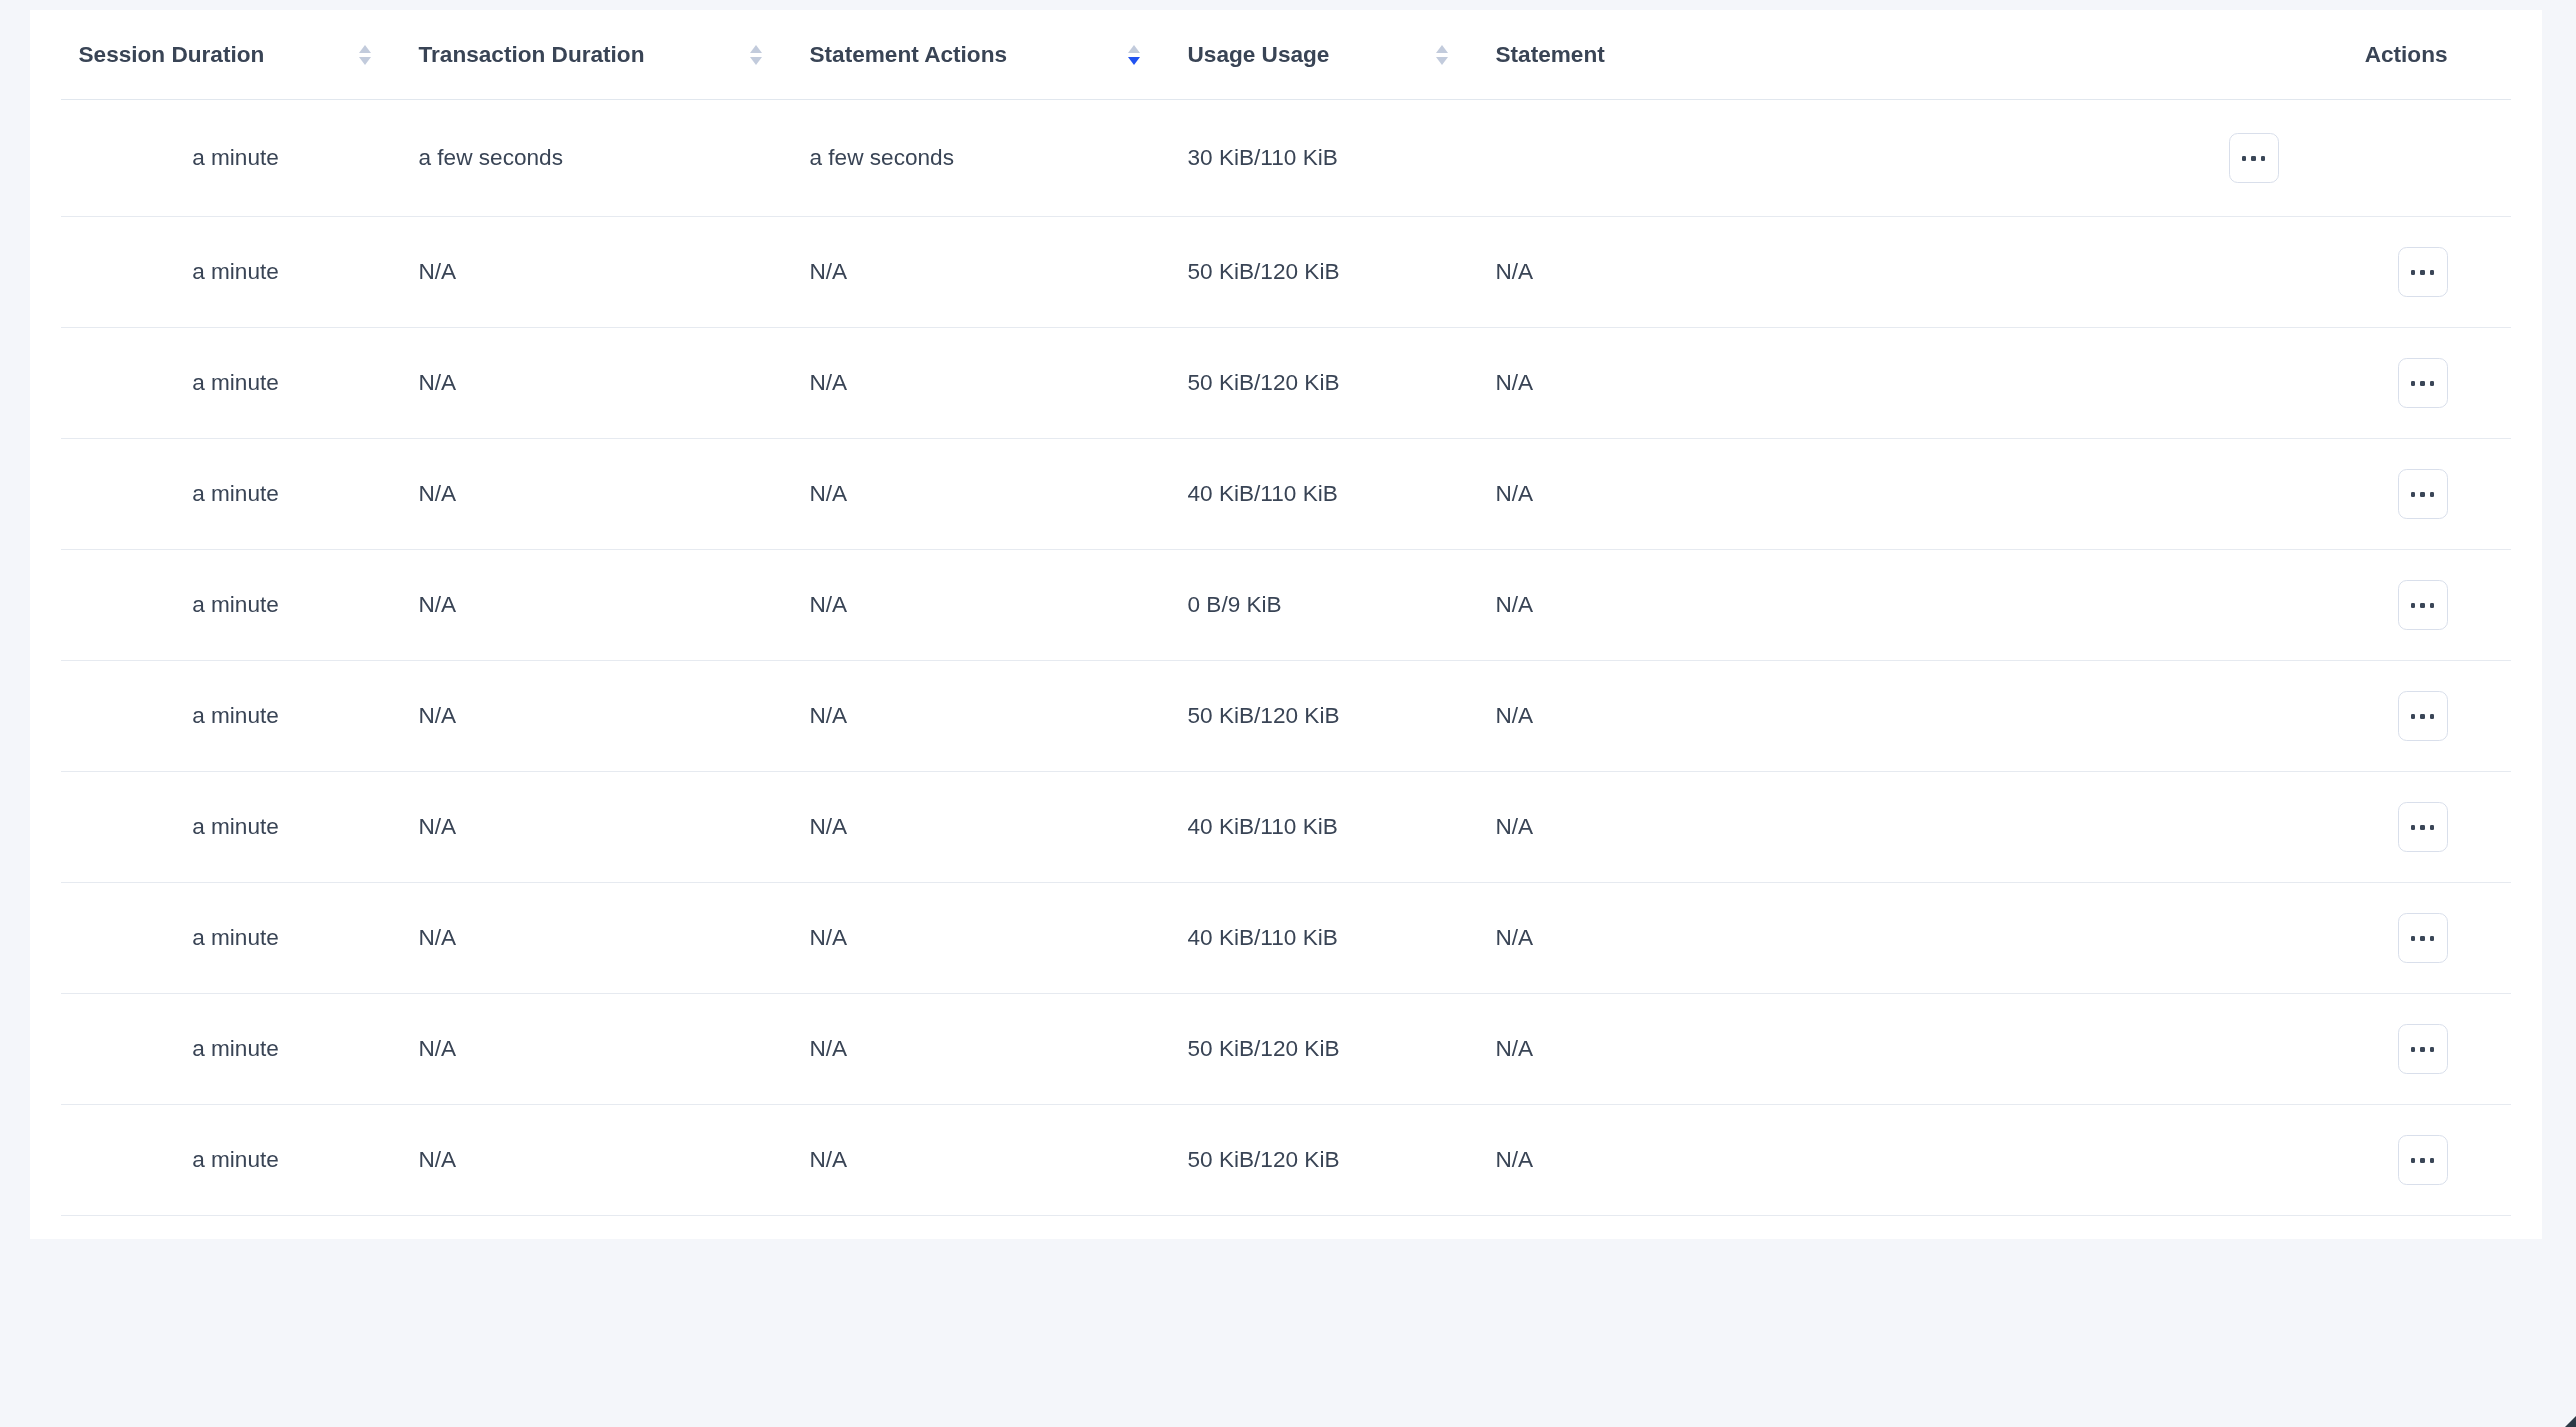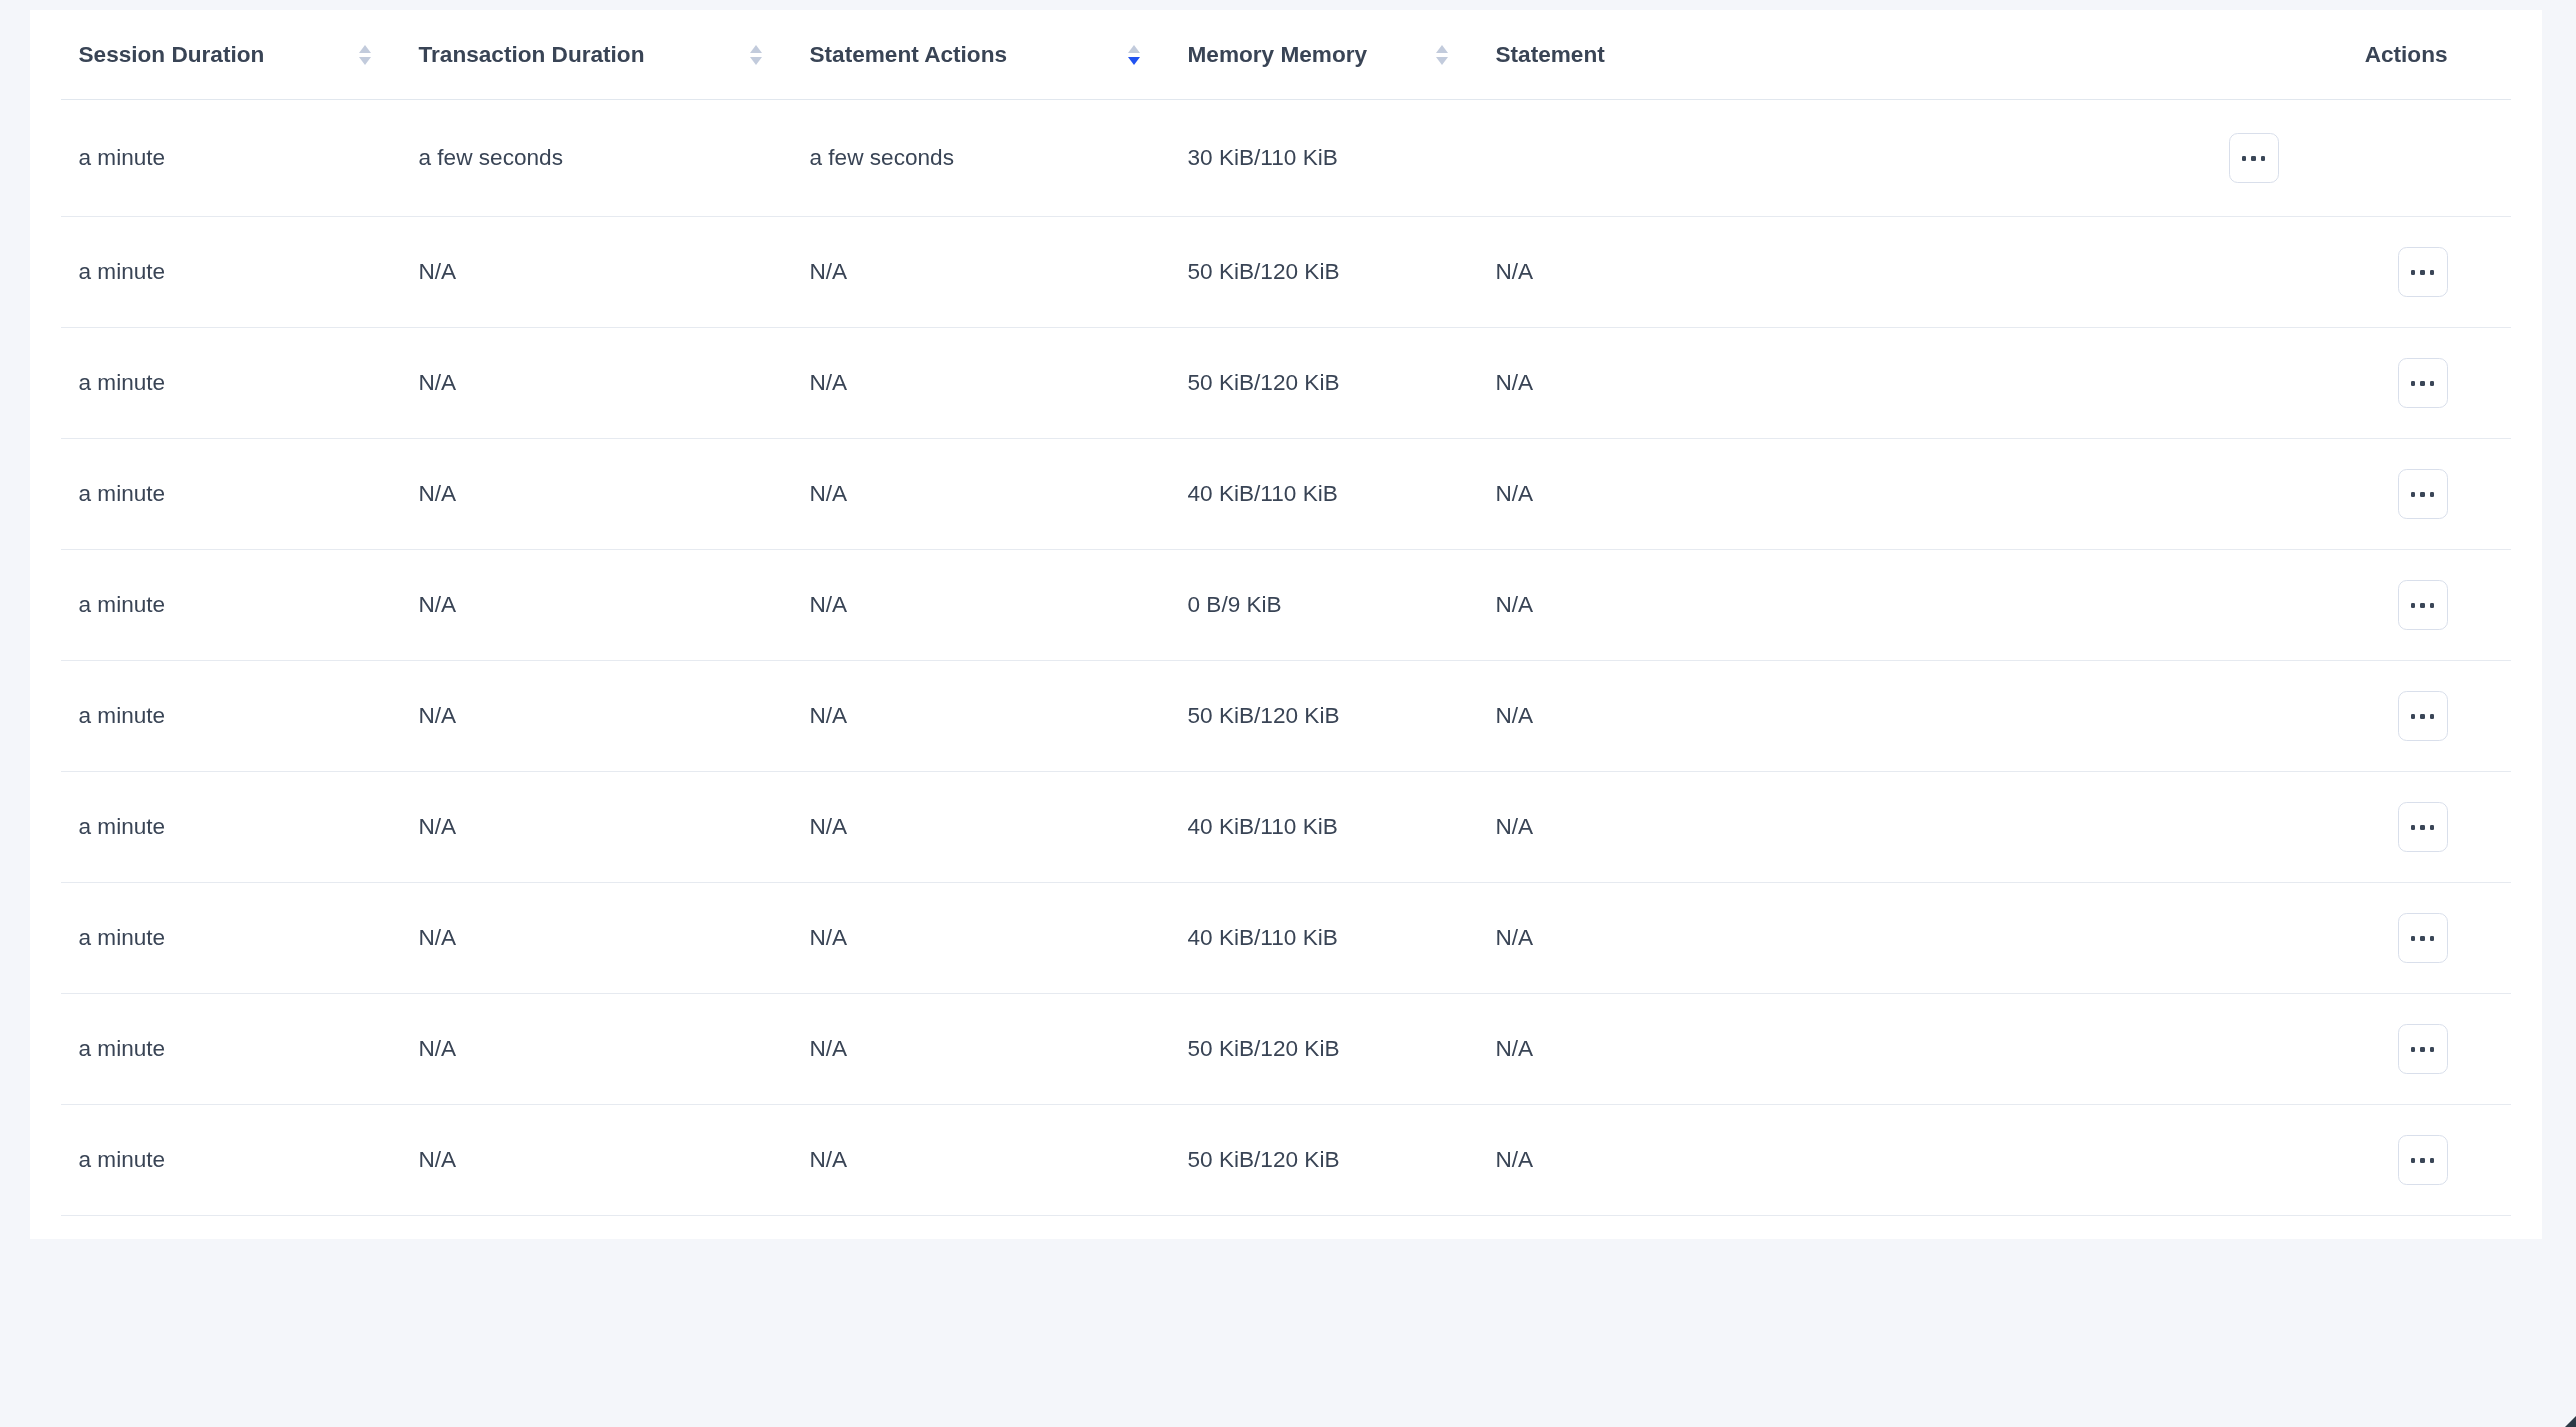"Session Duration" .col1 { text-align: none -> center }
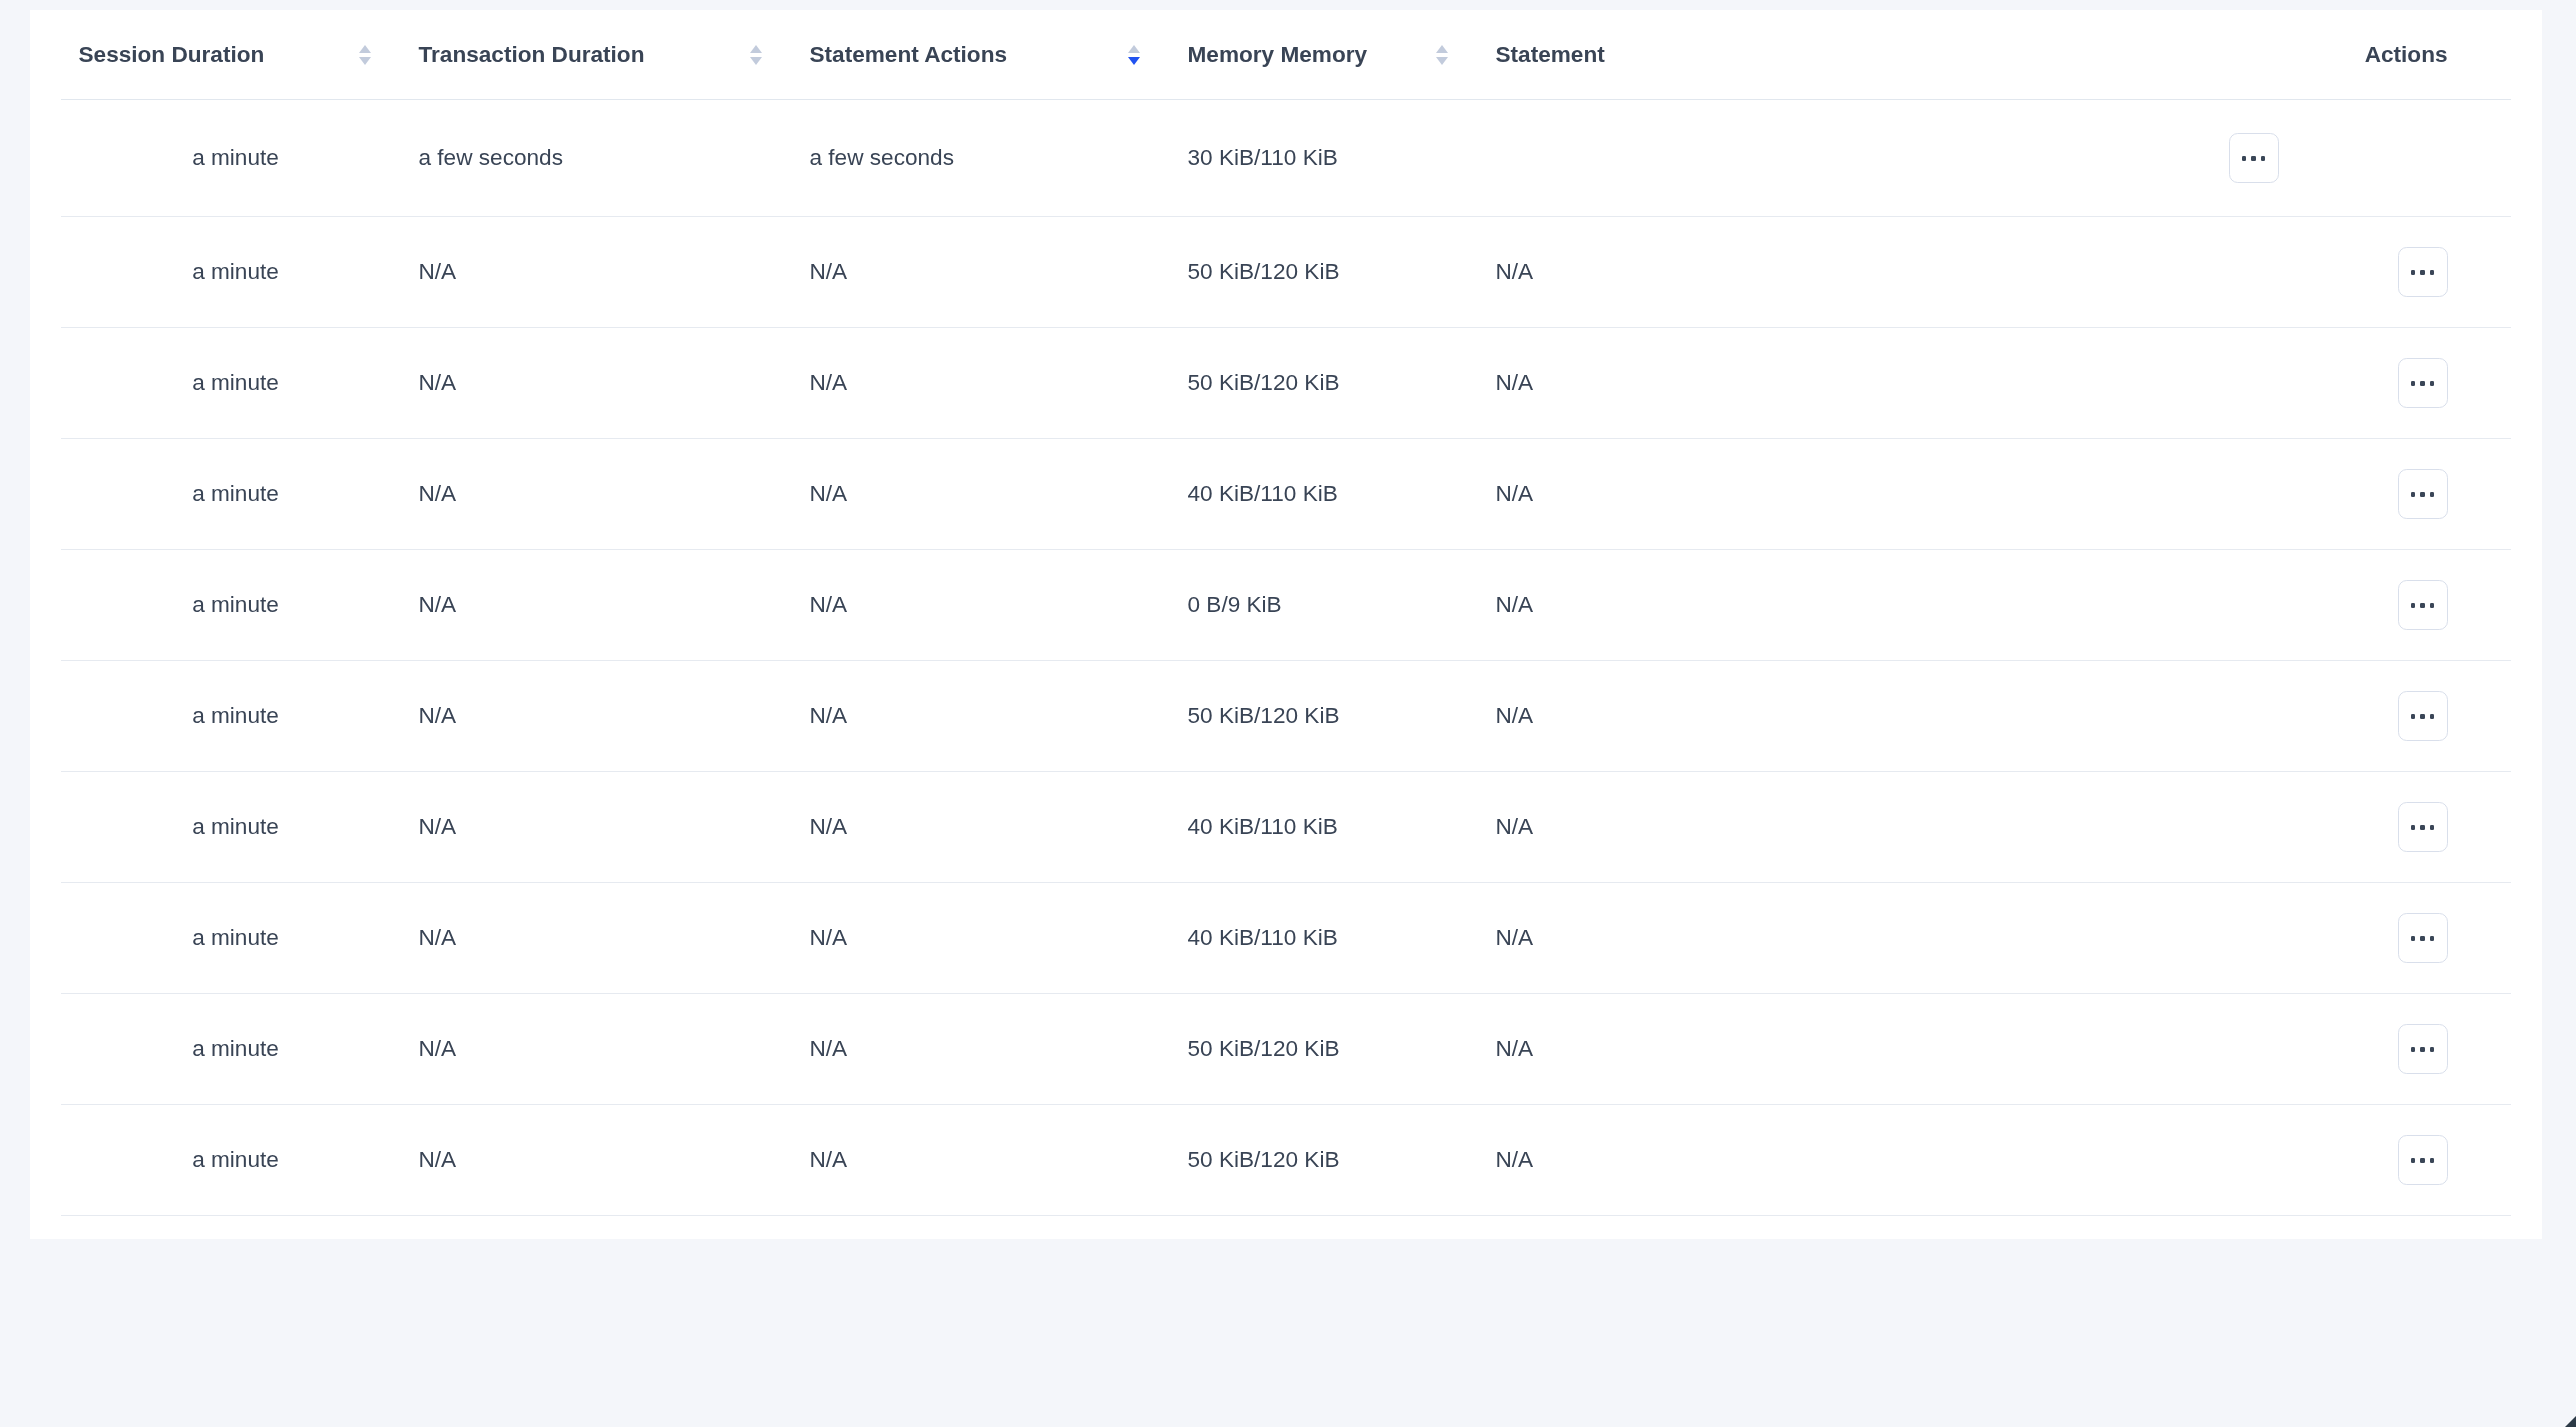"Memory Memory" span { text: Memory Memory -> Usage Usage }
